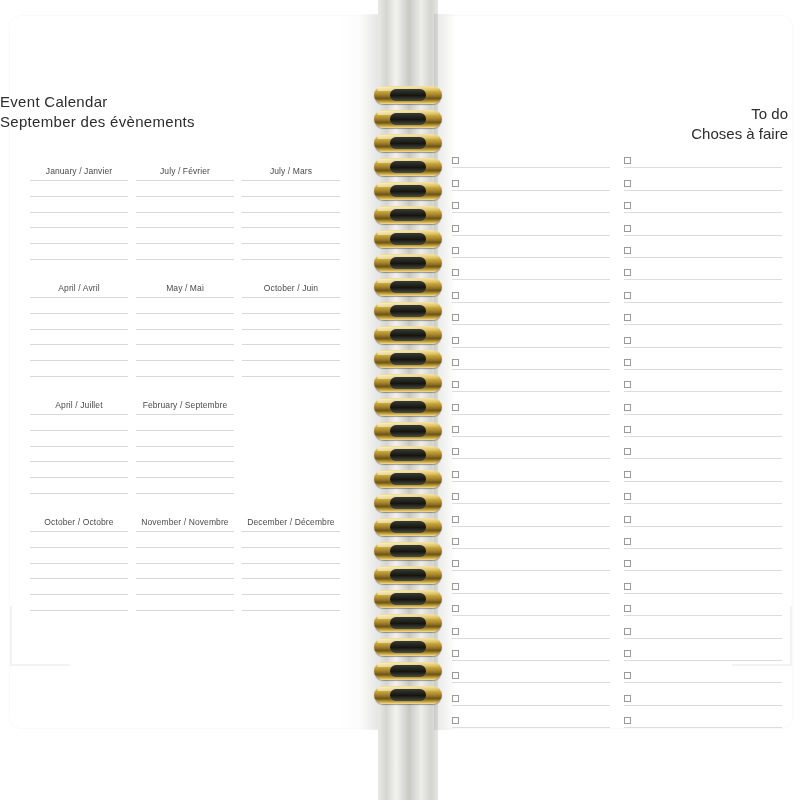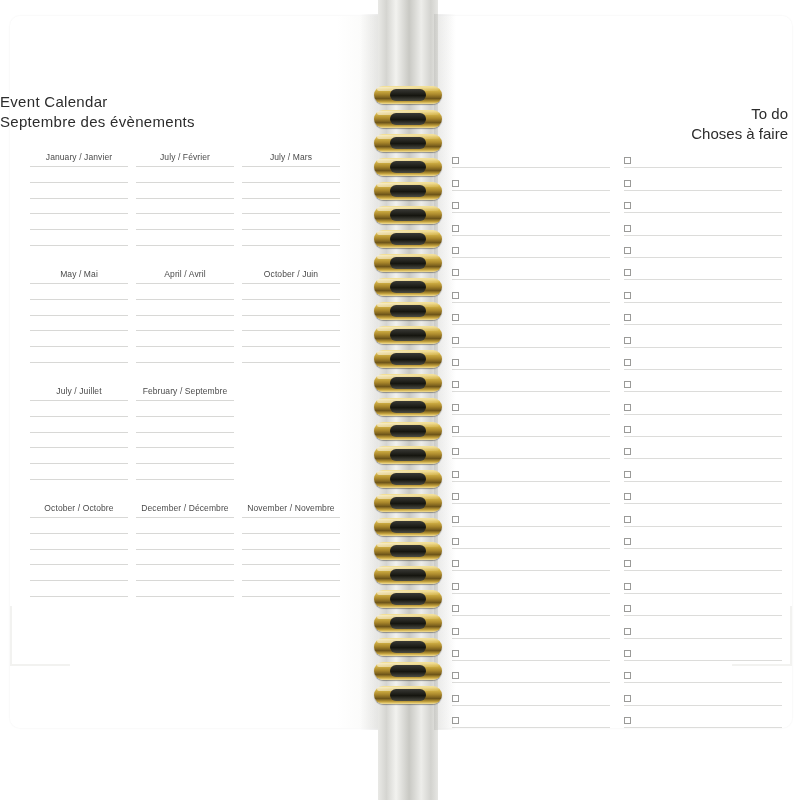"Septembre des évènements" span.l2 { text: Septembre -> September }
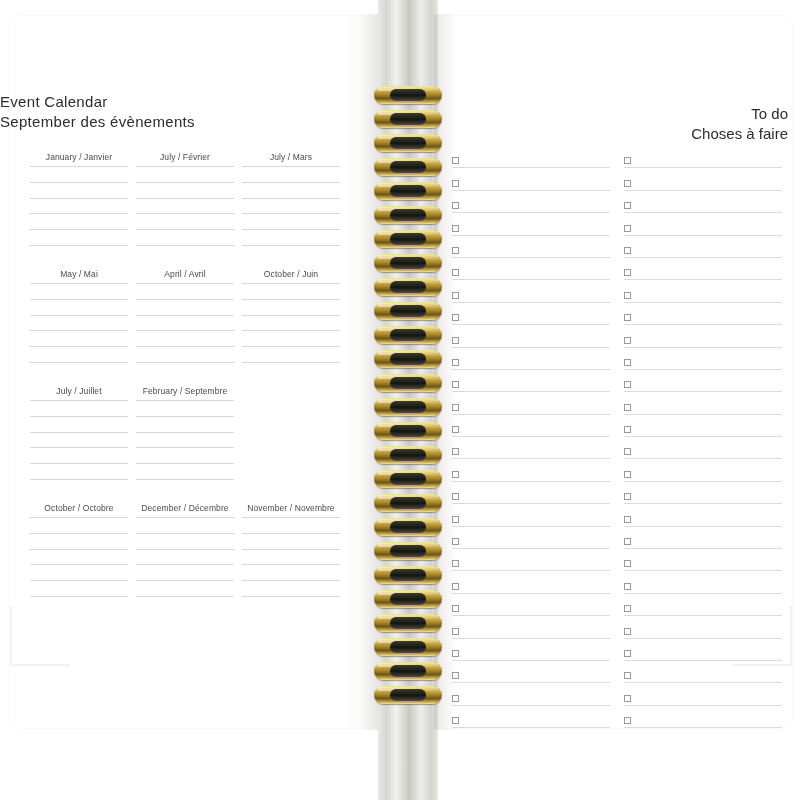"January / Janvier" .month-row { margin-top: none -> 14px }
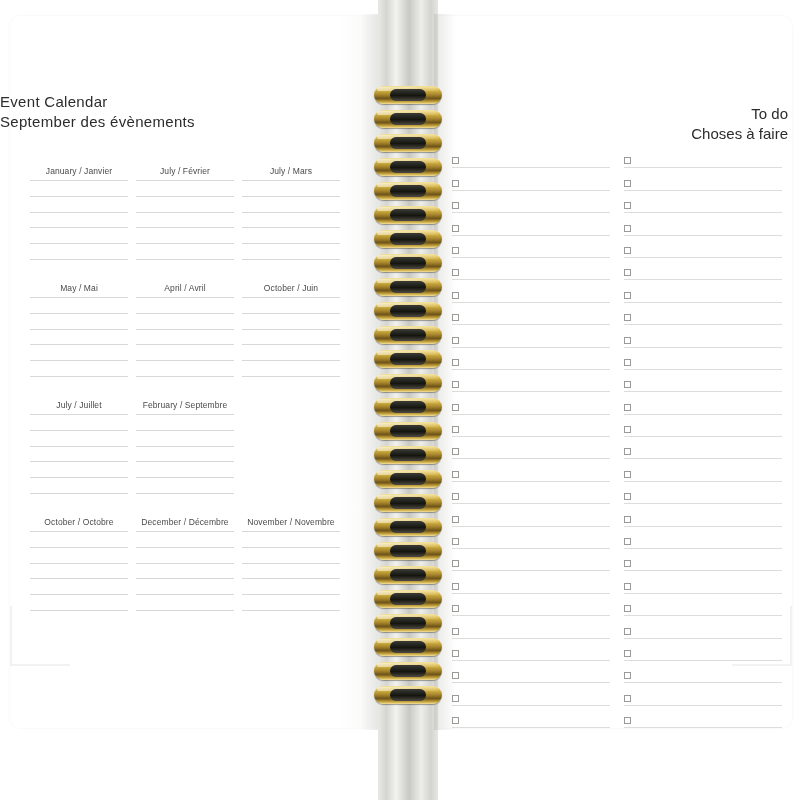"May / Mai" div.month-cell { order: before "April / Avril" -> after "April / Avril" }
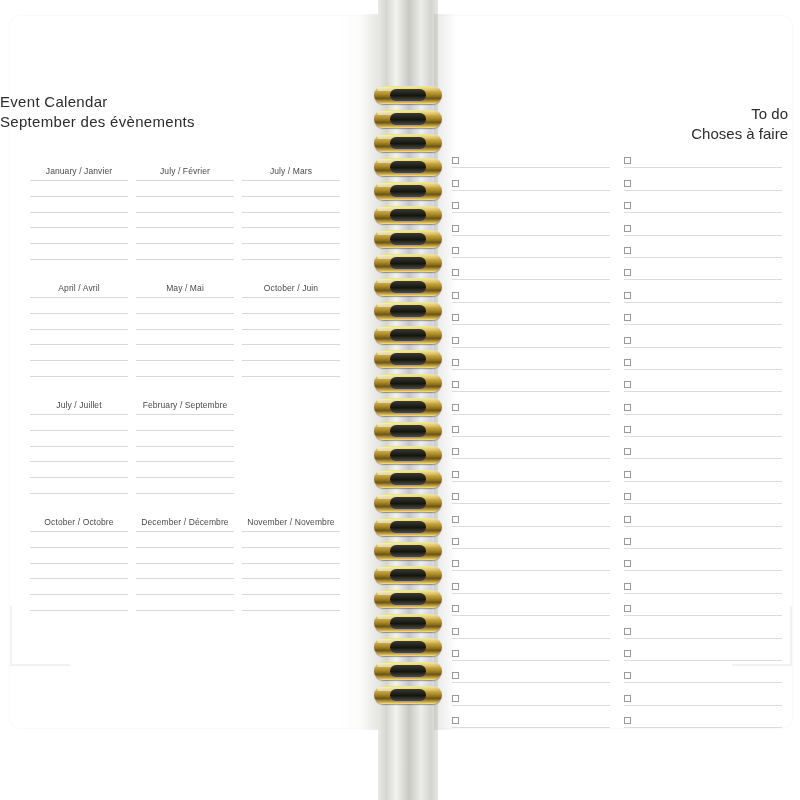"July / Juillet" div.month-name { text: July -> April }
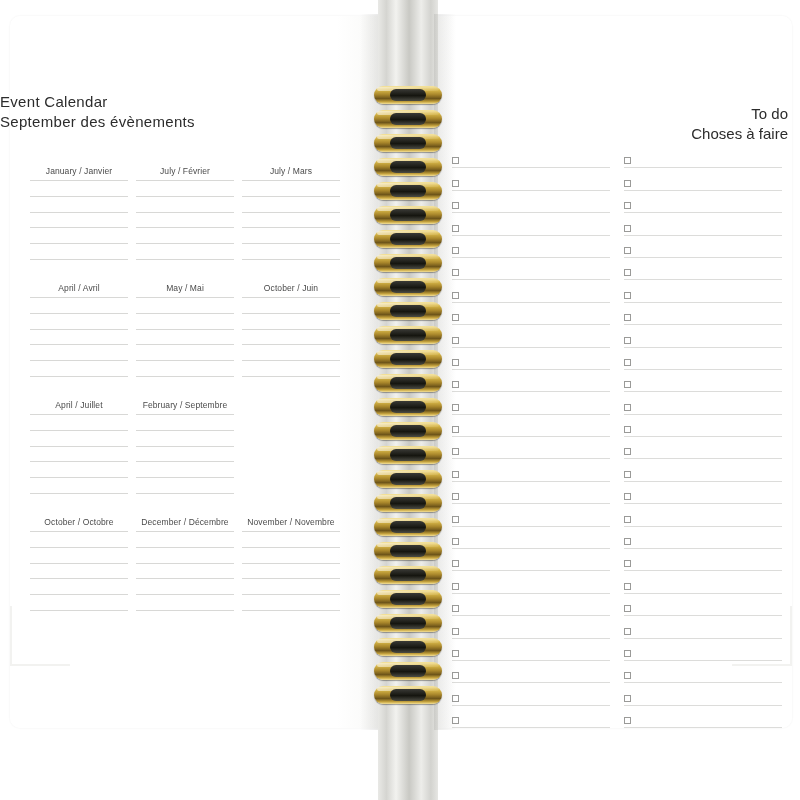"December / Décembre" div.month-cell { order: before "November / Novembre" -> after "November / Novembre" }
